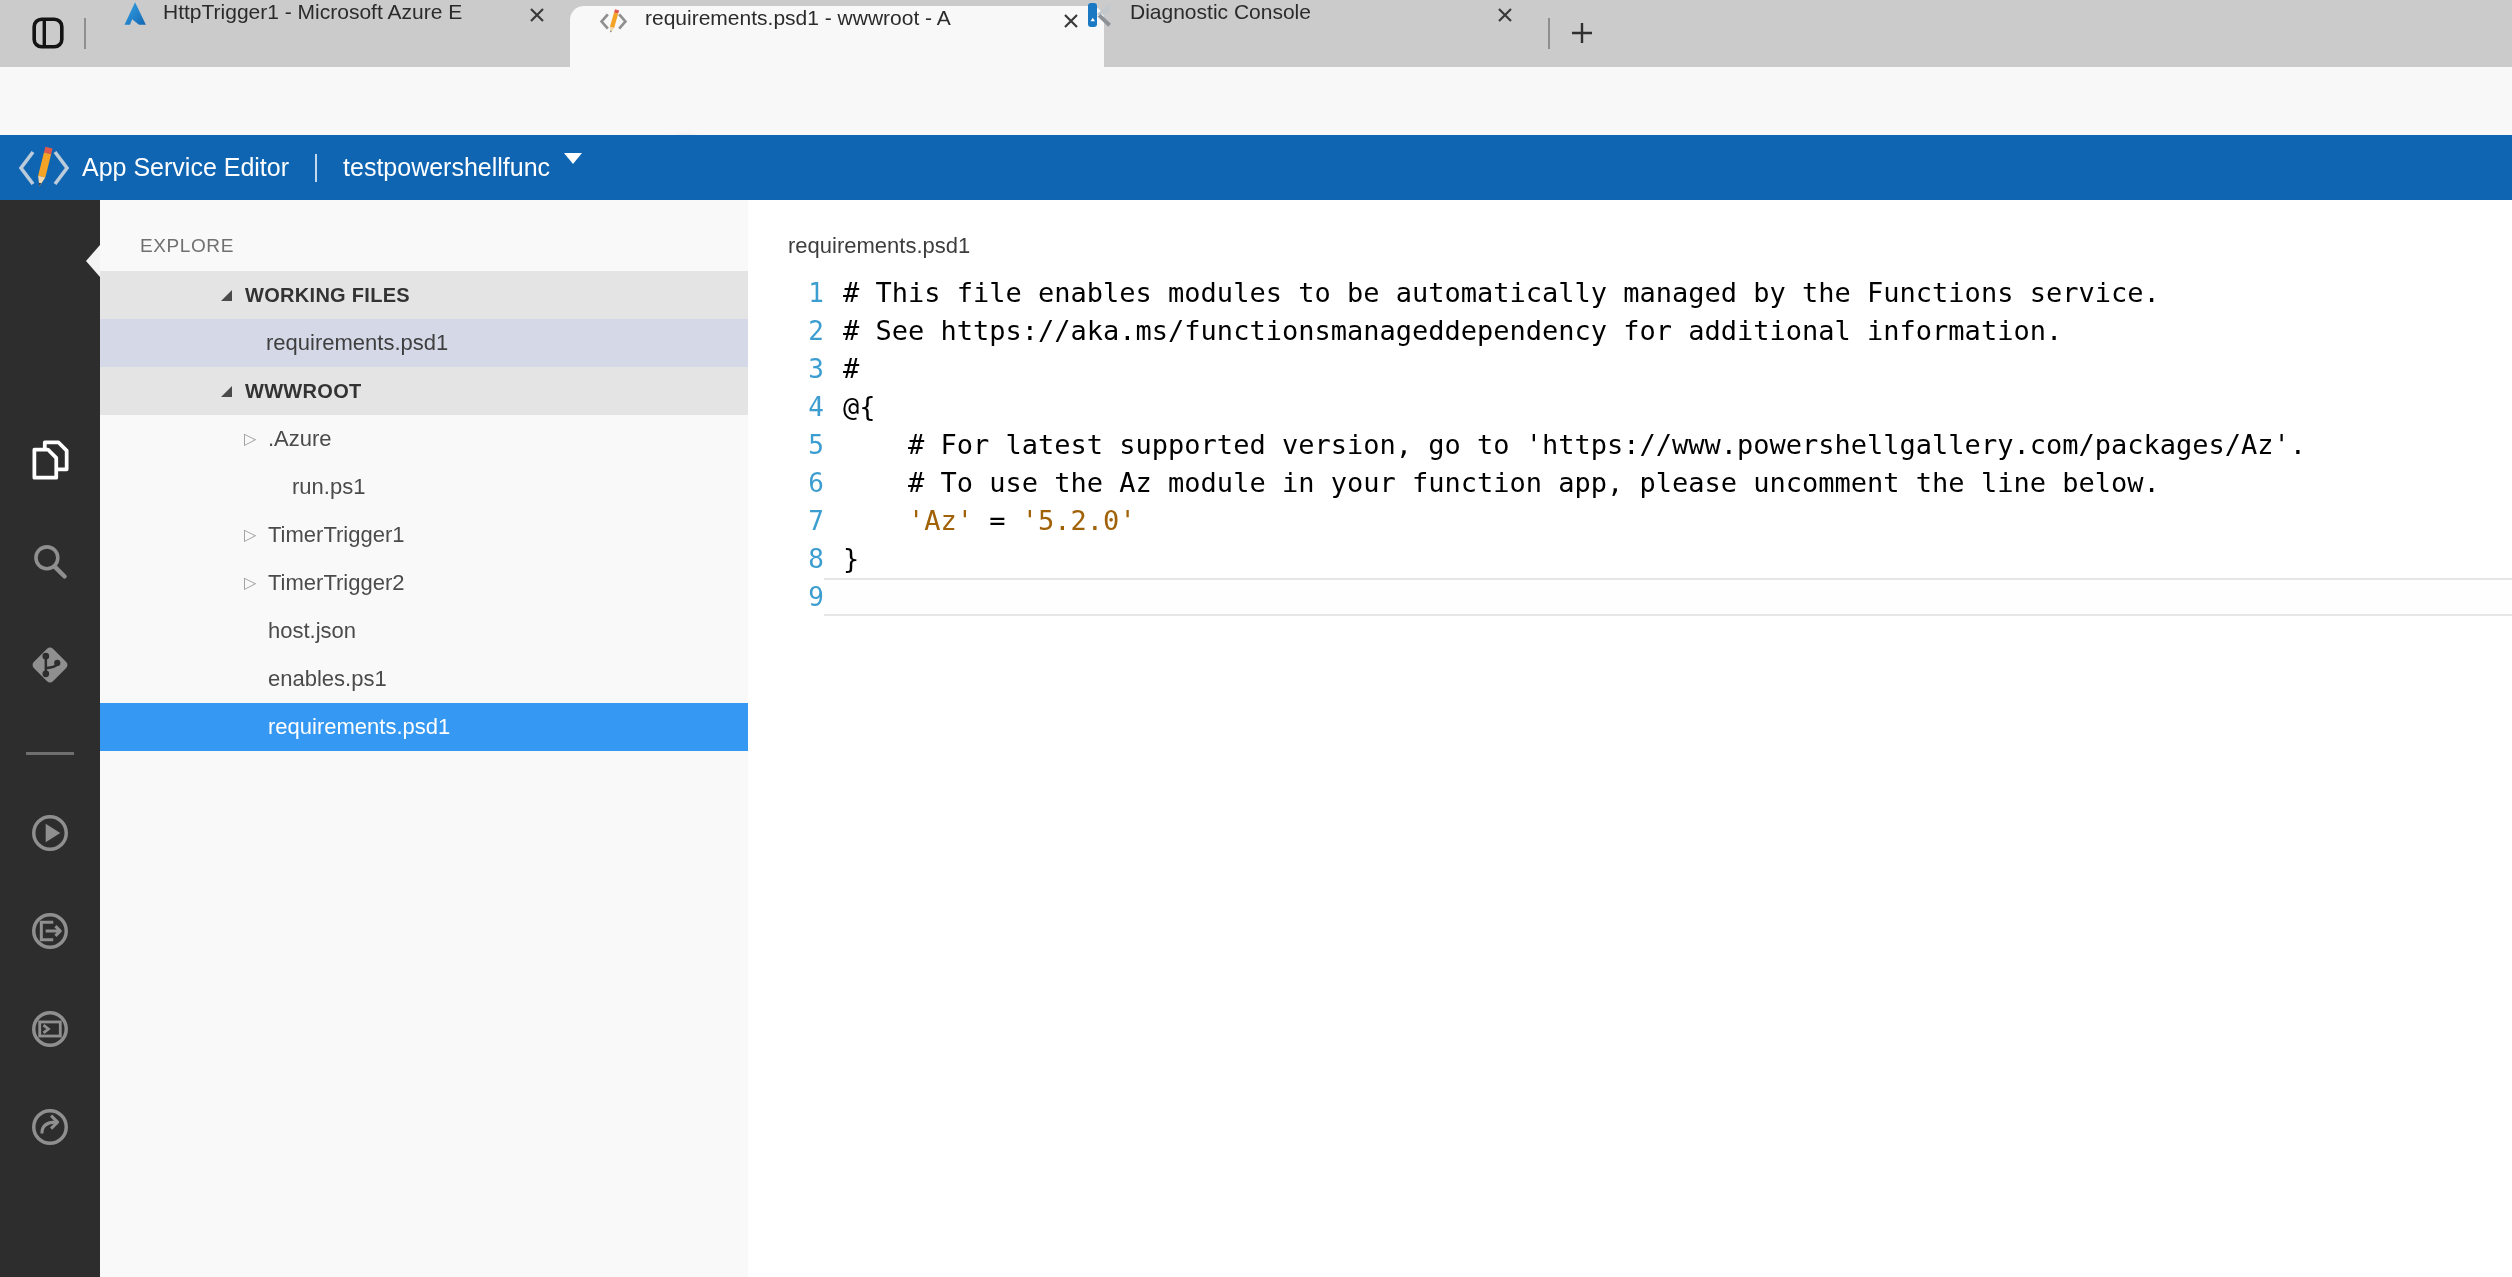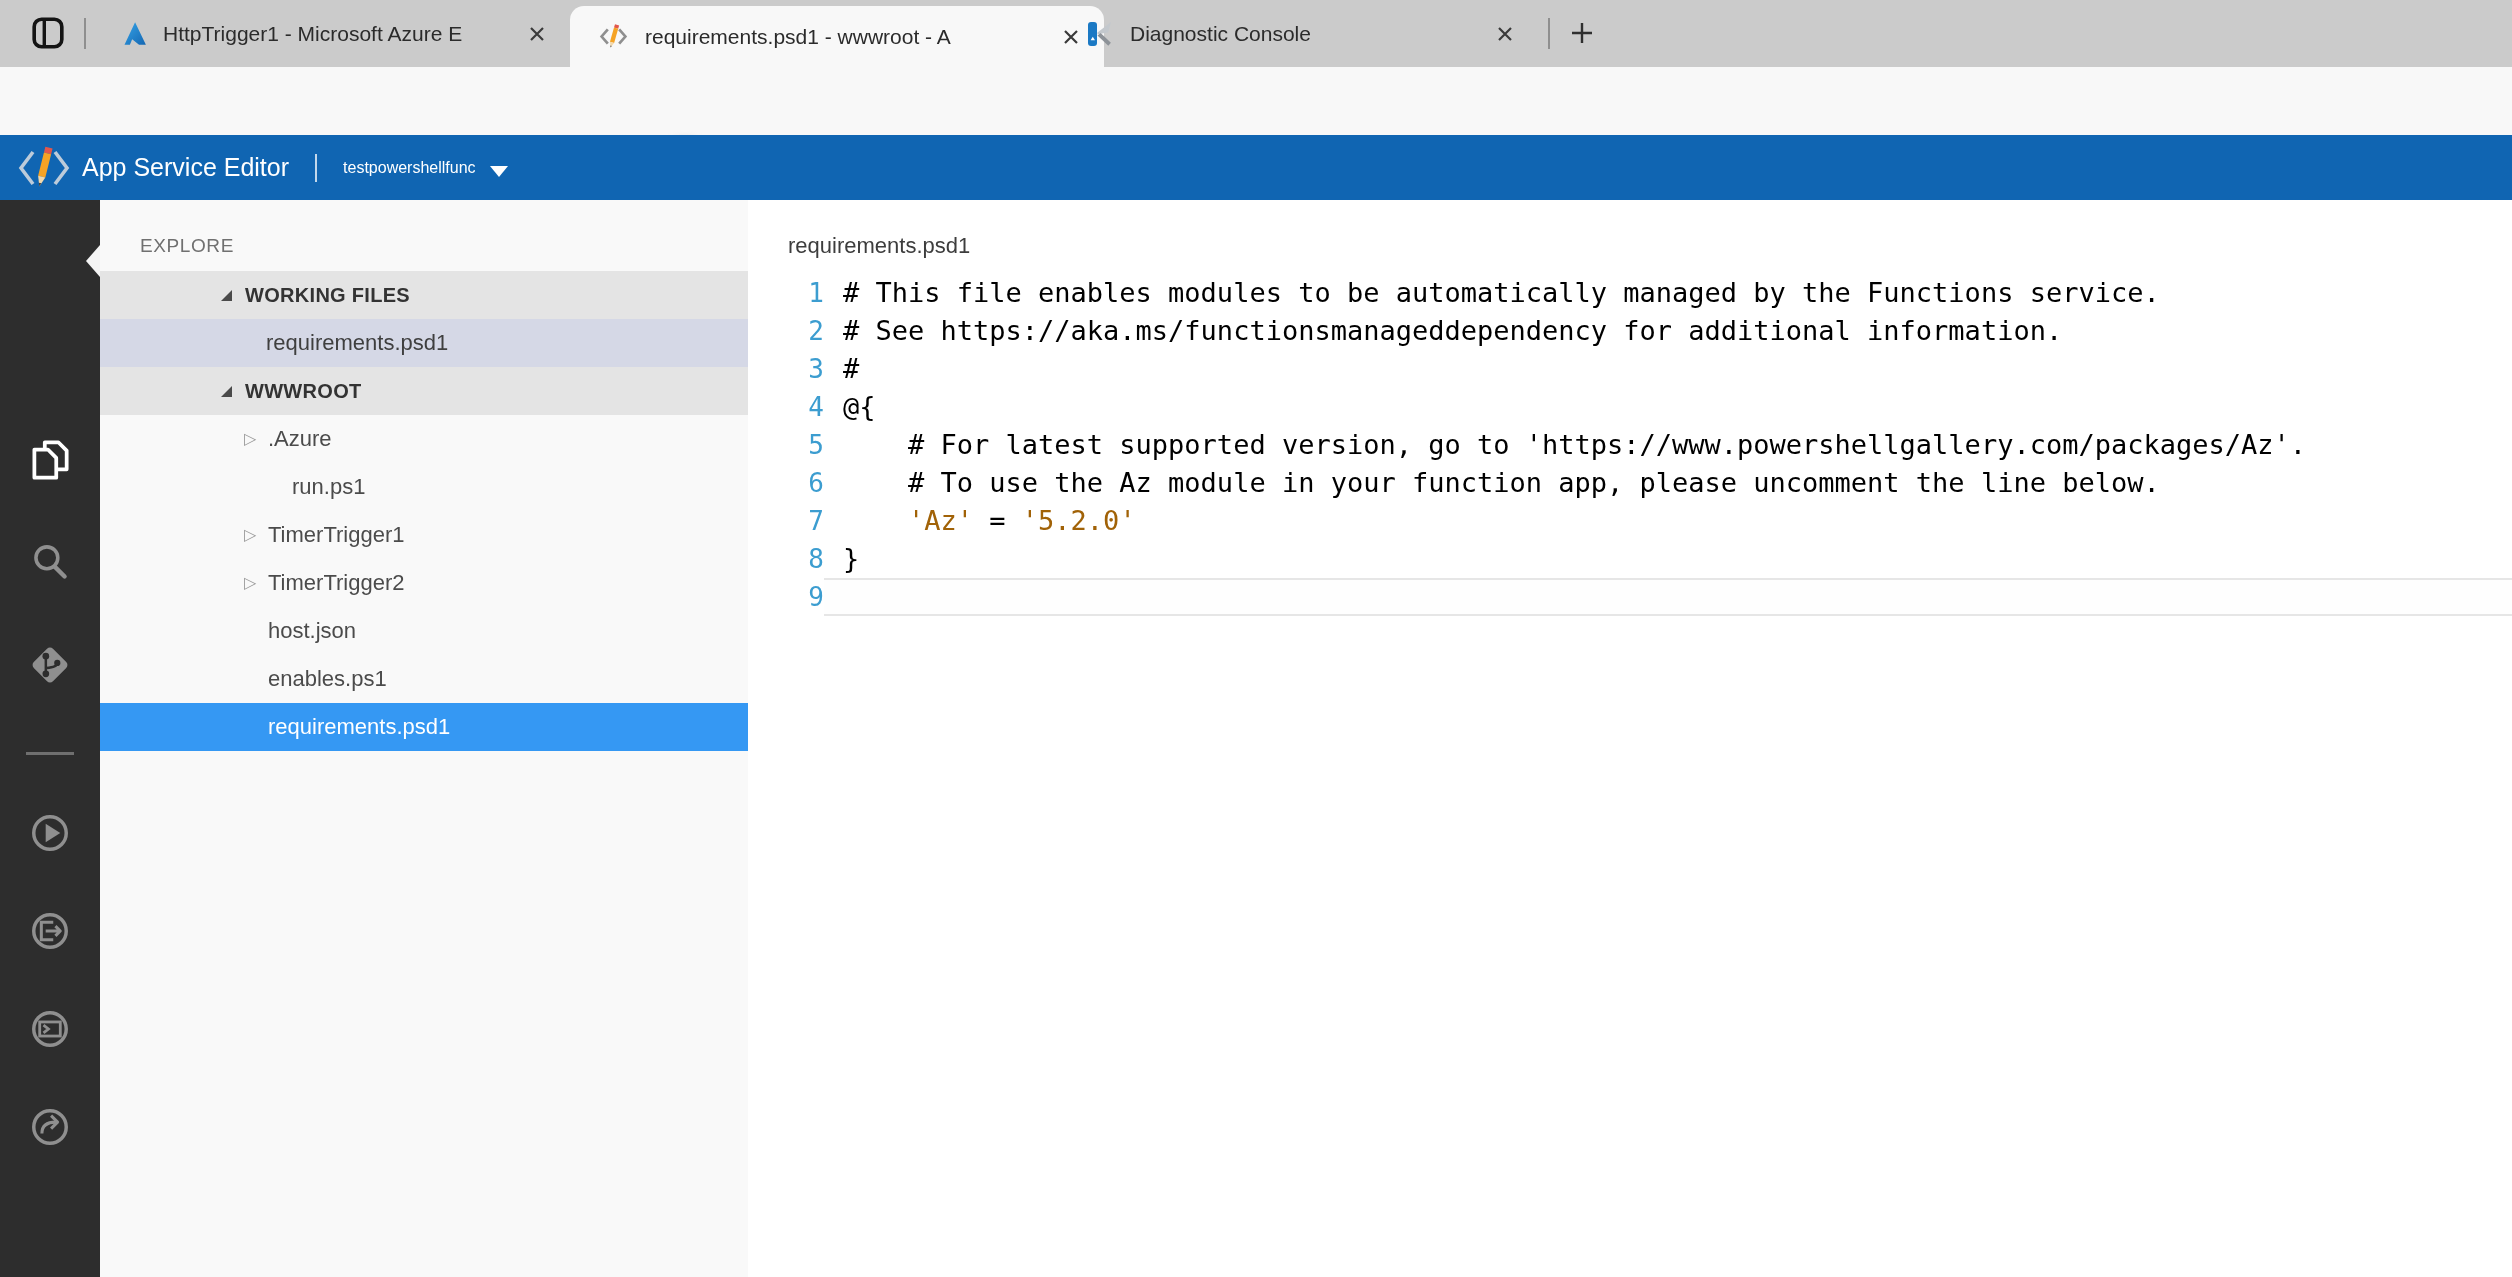"HttpTrigger1 - Microsoft Azure E" .tab { align-items: center -> flex-start }
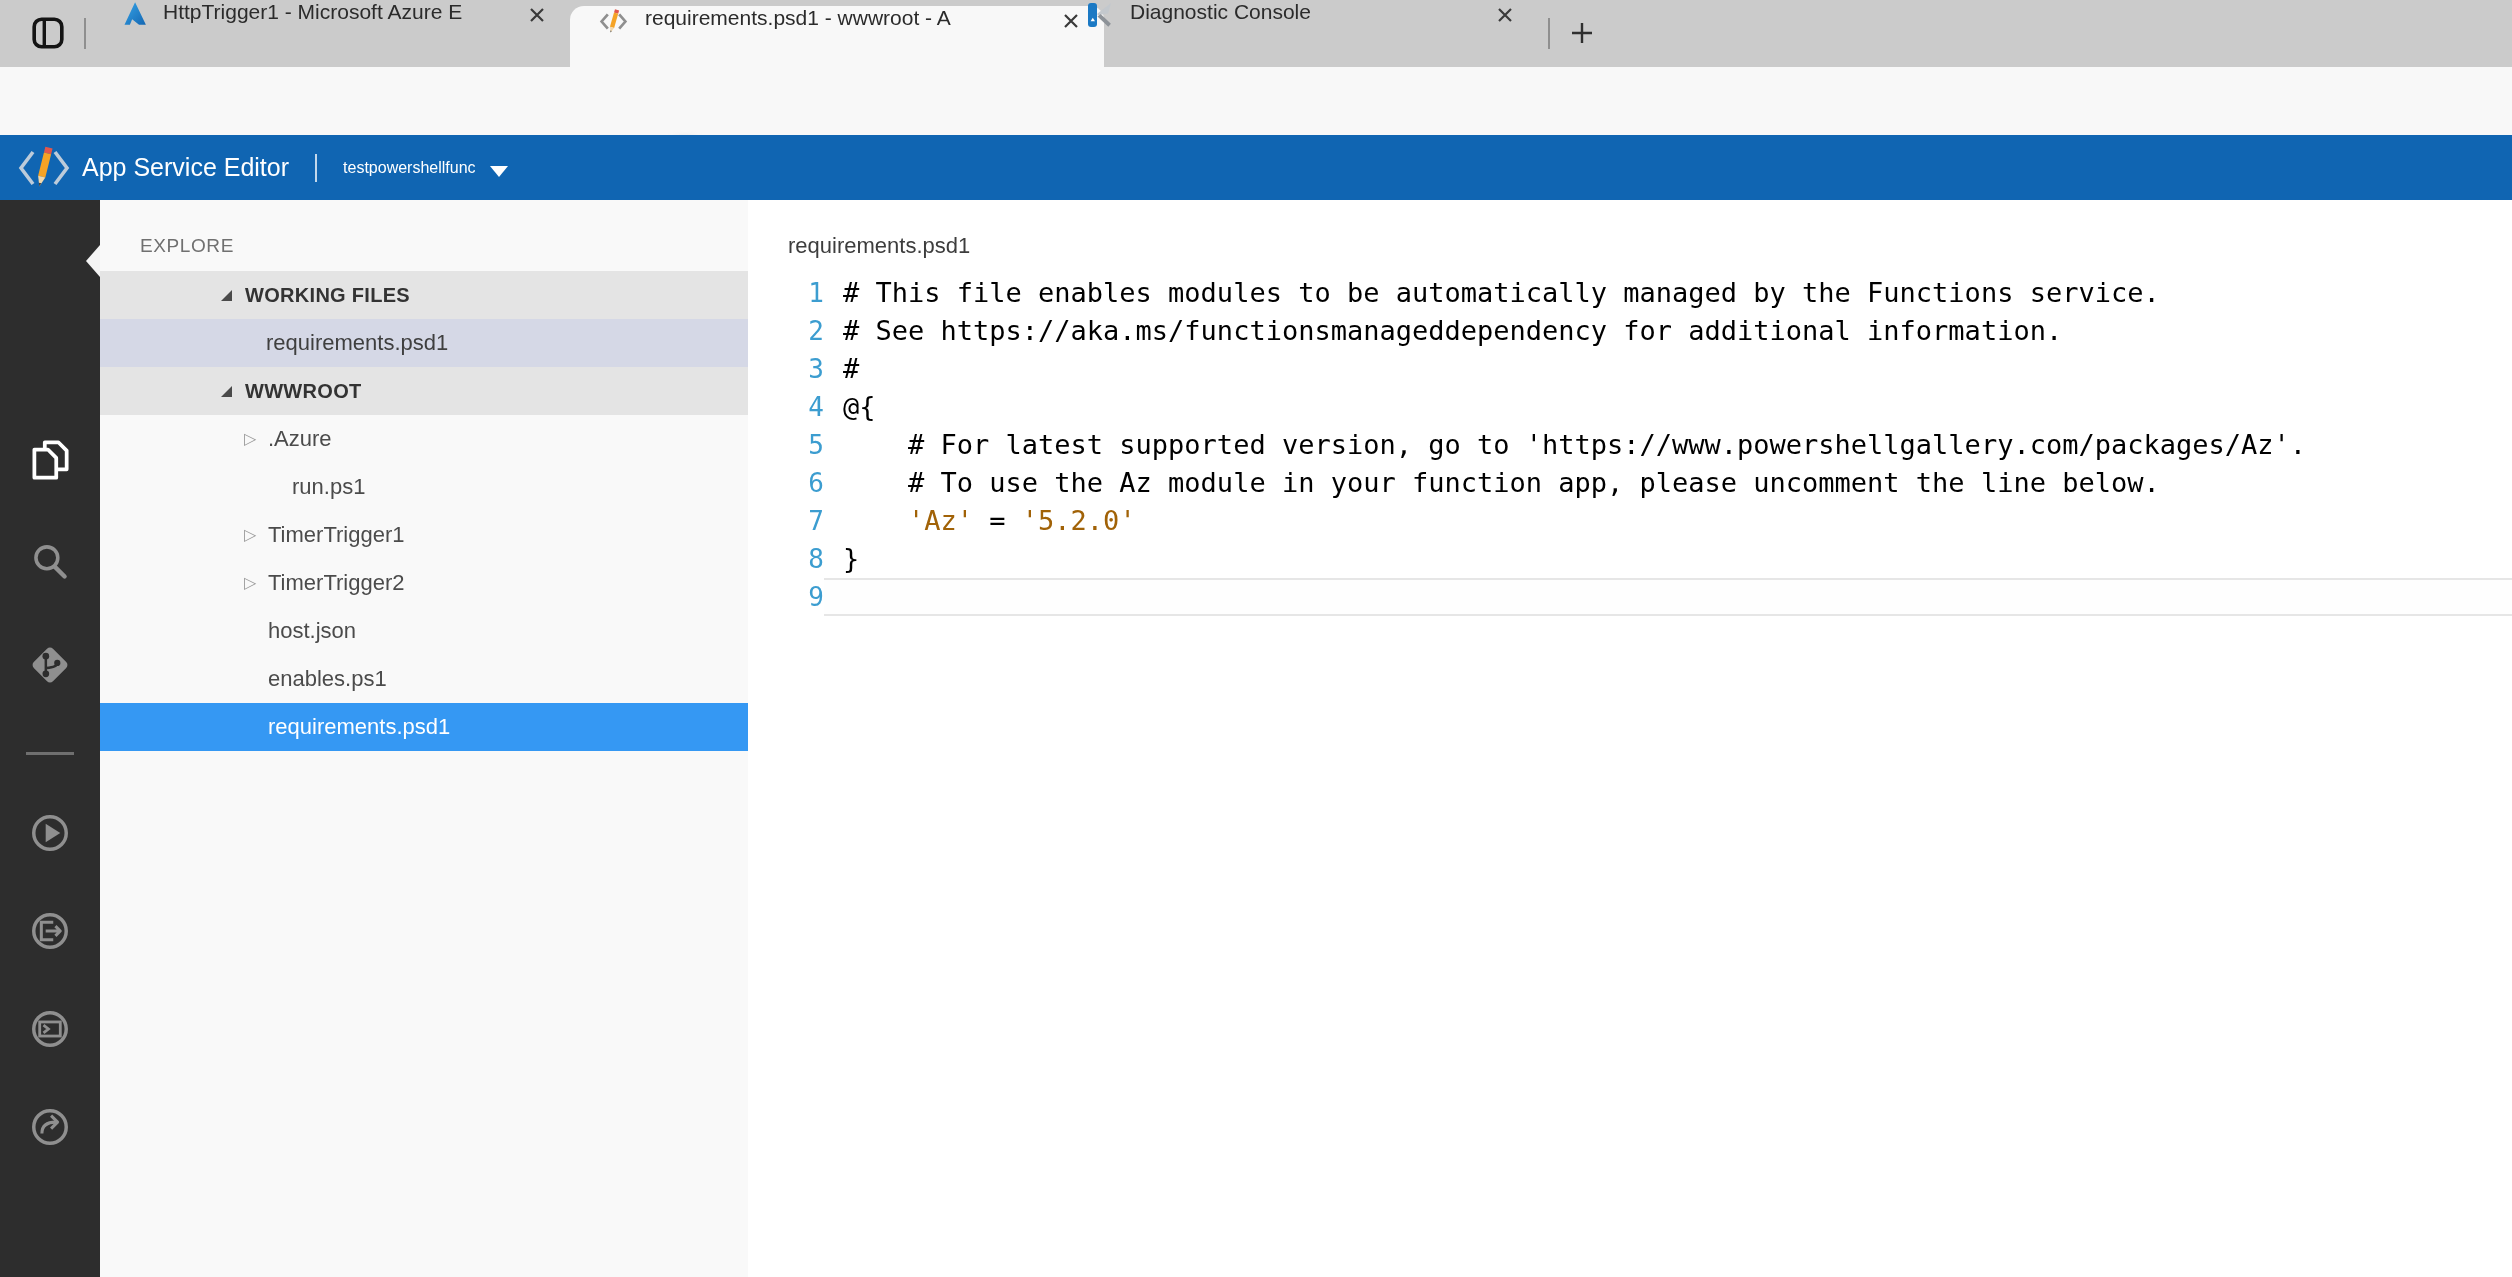"testpowershellfunc" .appbar .site { align-items: flex-end -> flex-start; font-size: 16px -> 25px }
